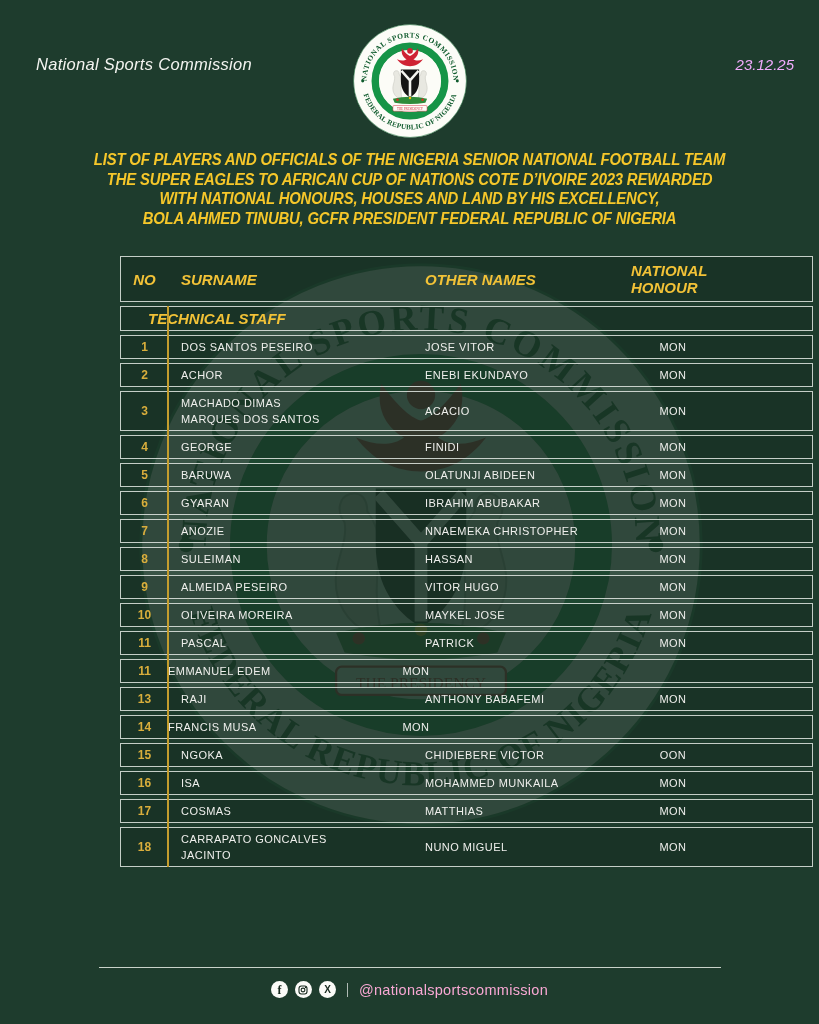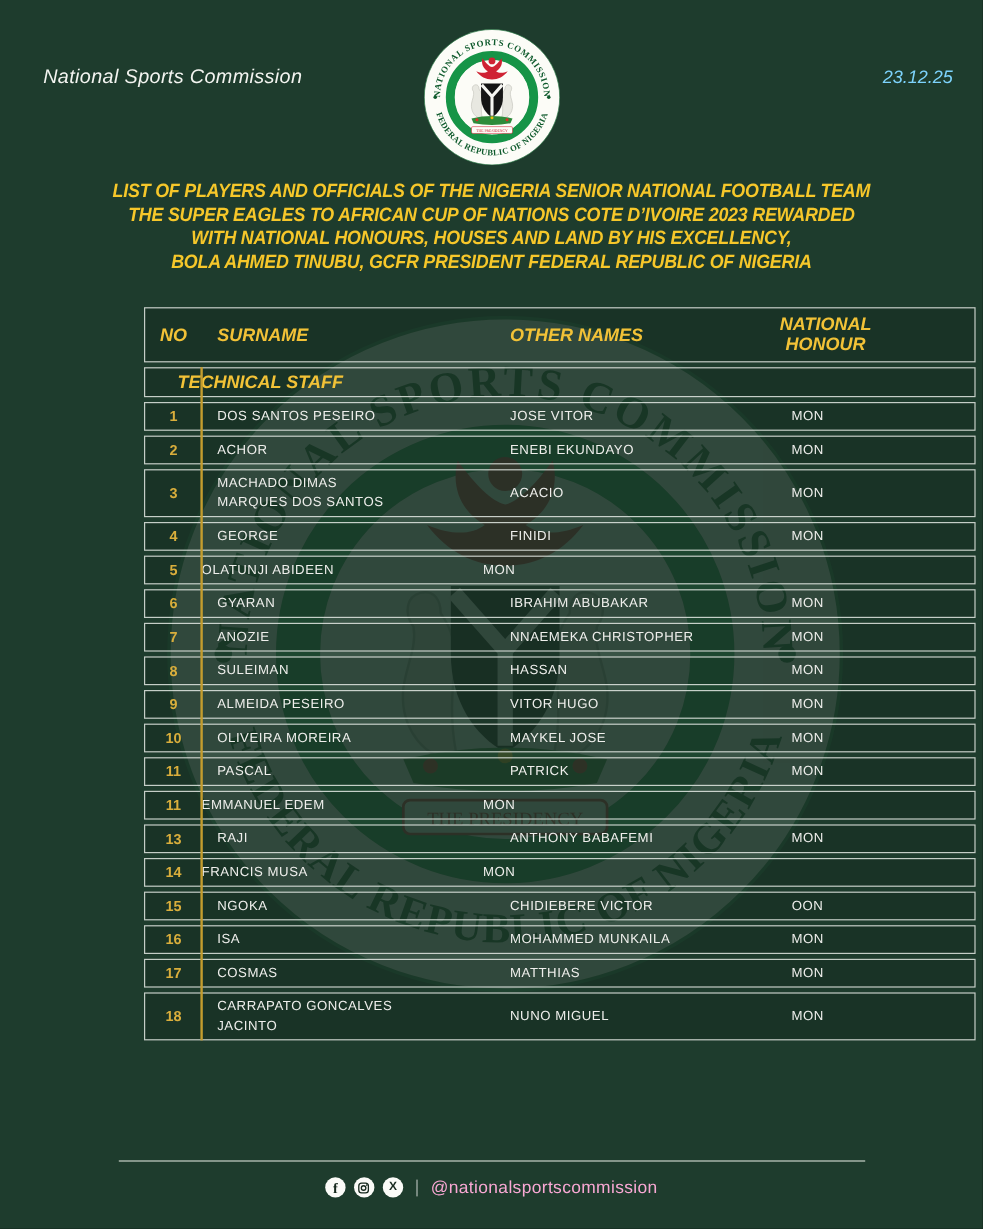"23.12.25" .date { color: #7dd3fc -> #f0abfc }
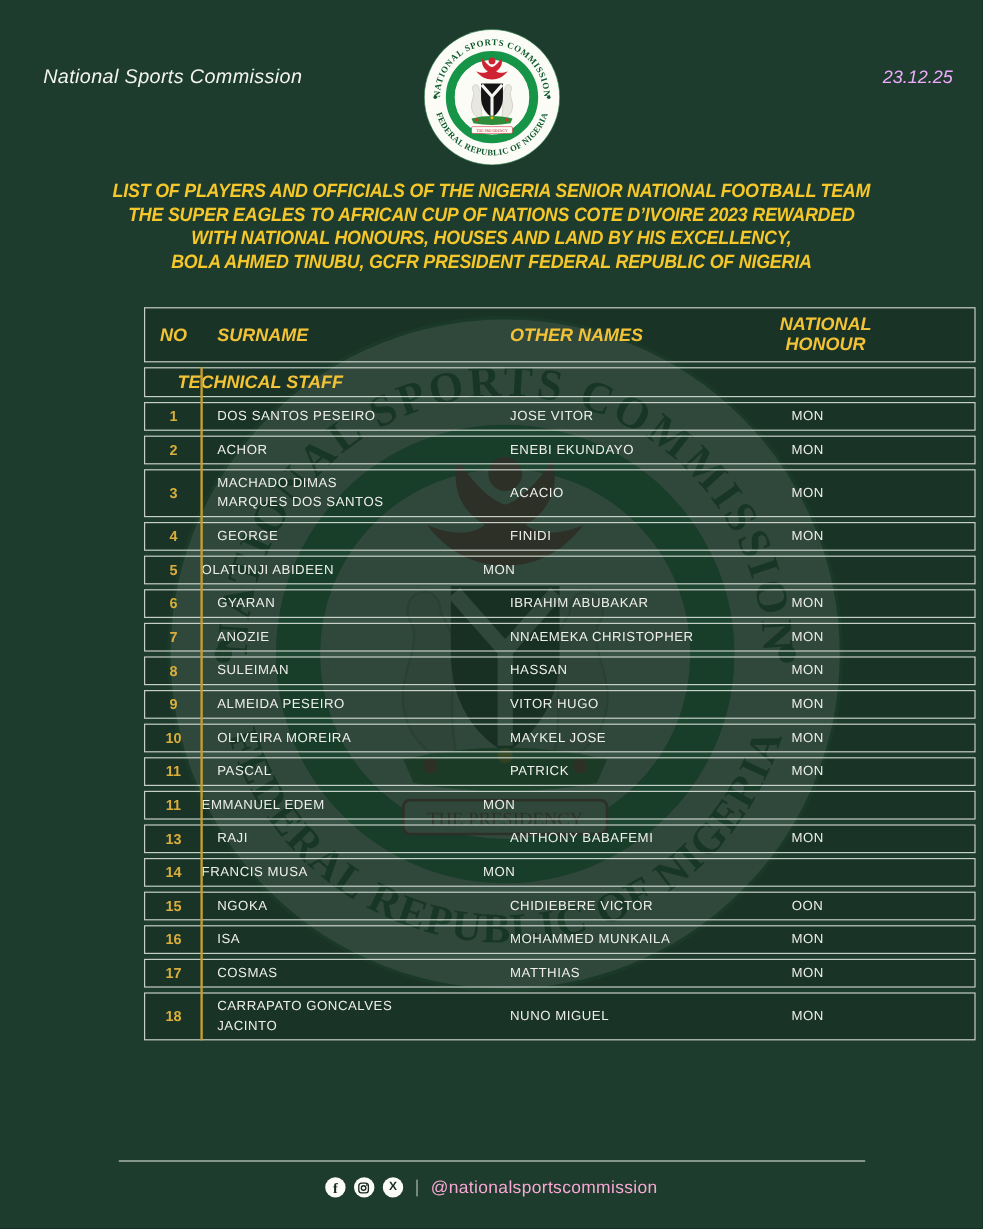"NATIONAL" .thead .c-hon { text-align: center -> left }
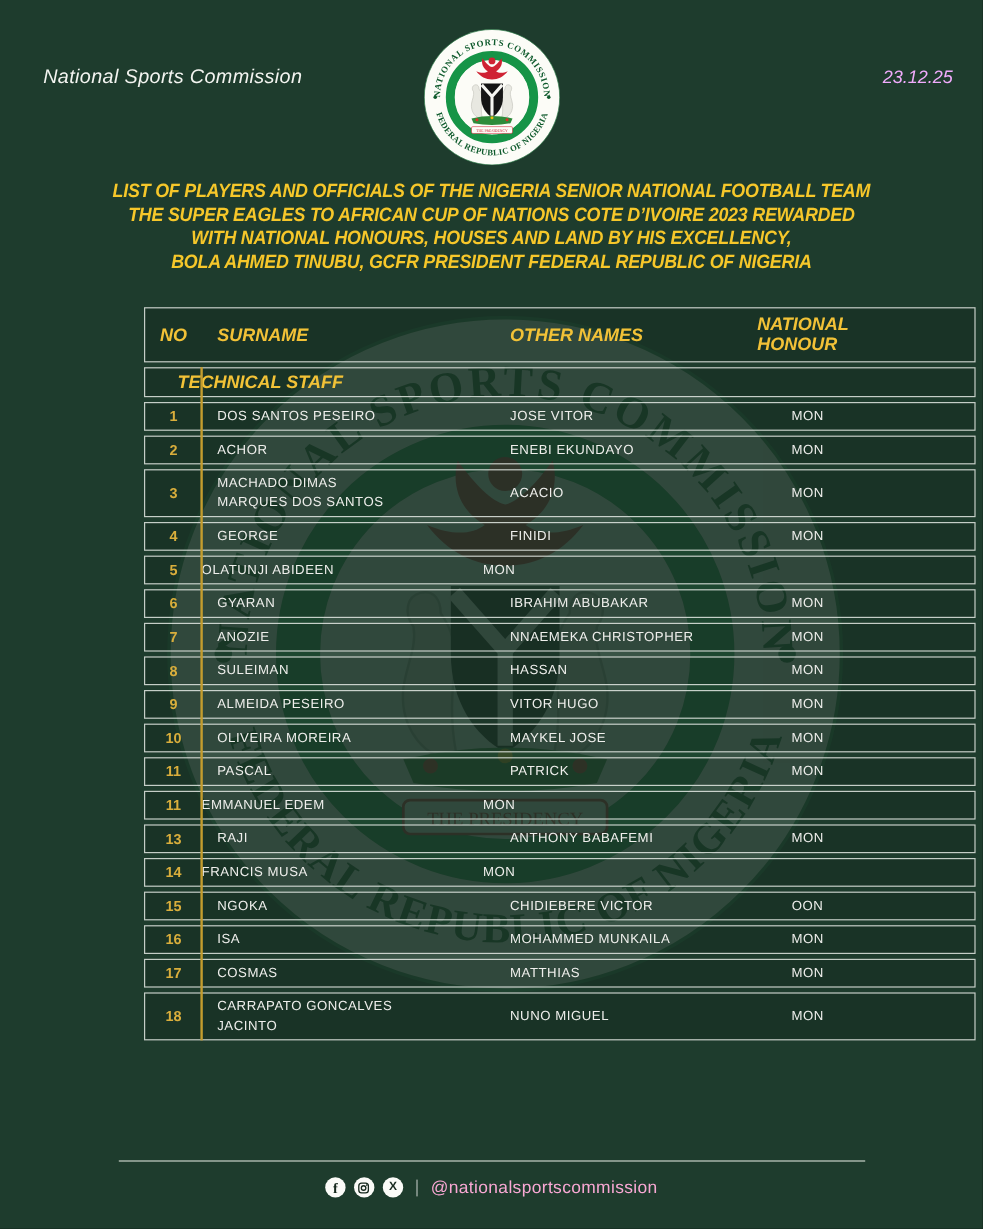"BARUWA" div.cell { html: none -> <div>BARUWA</div> }
